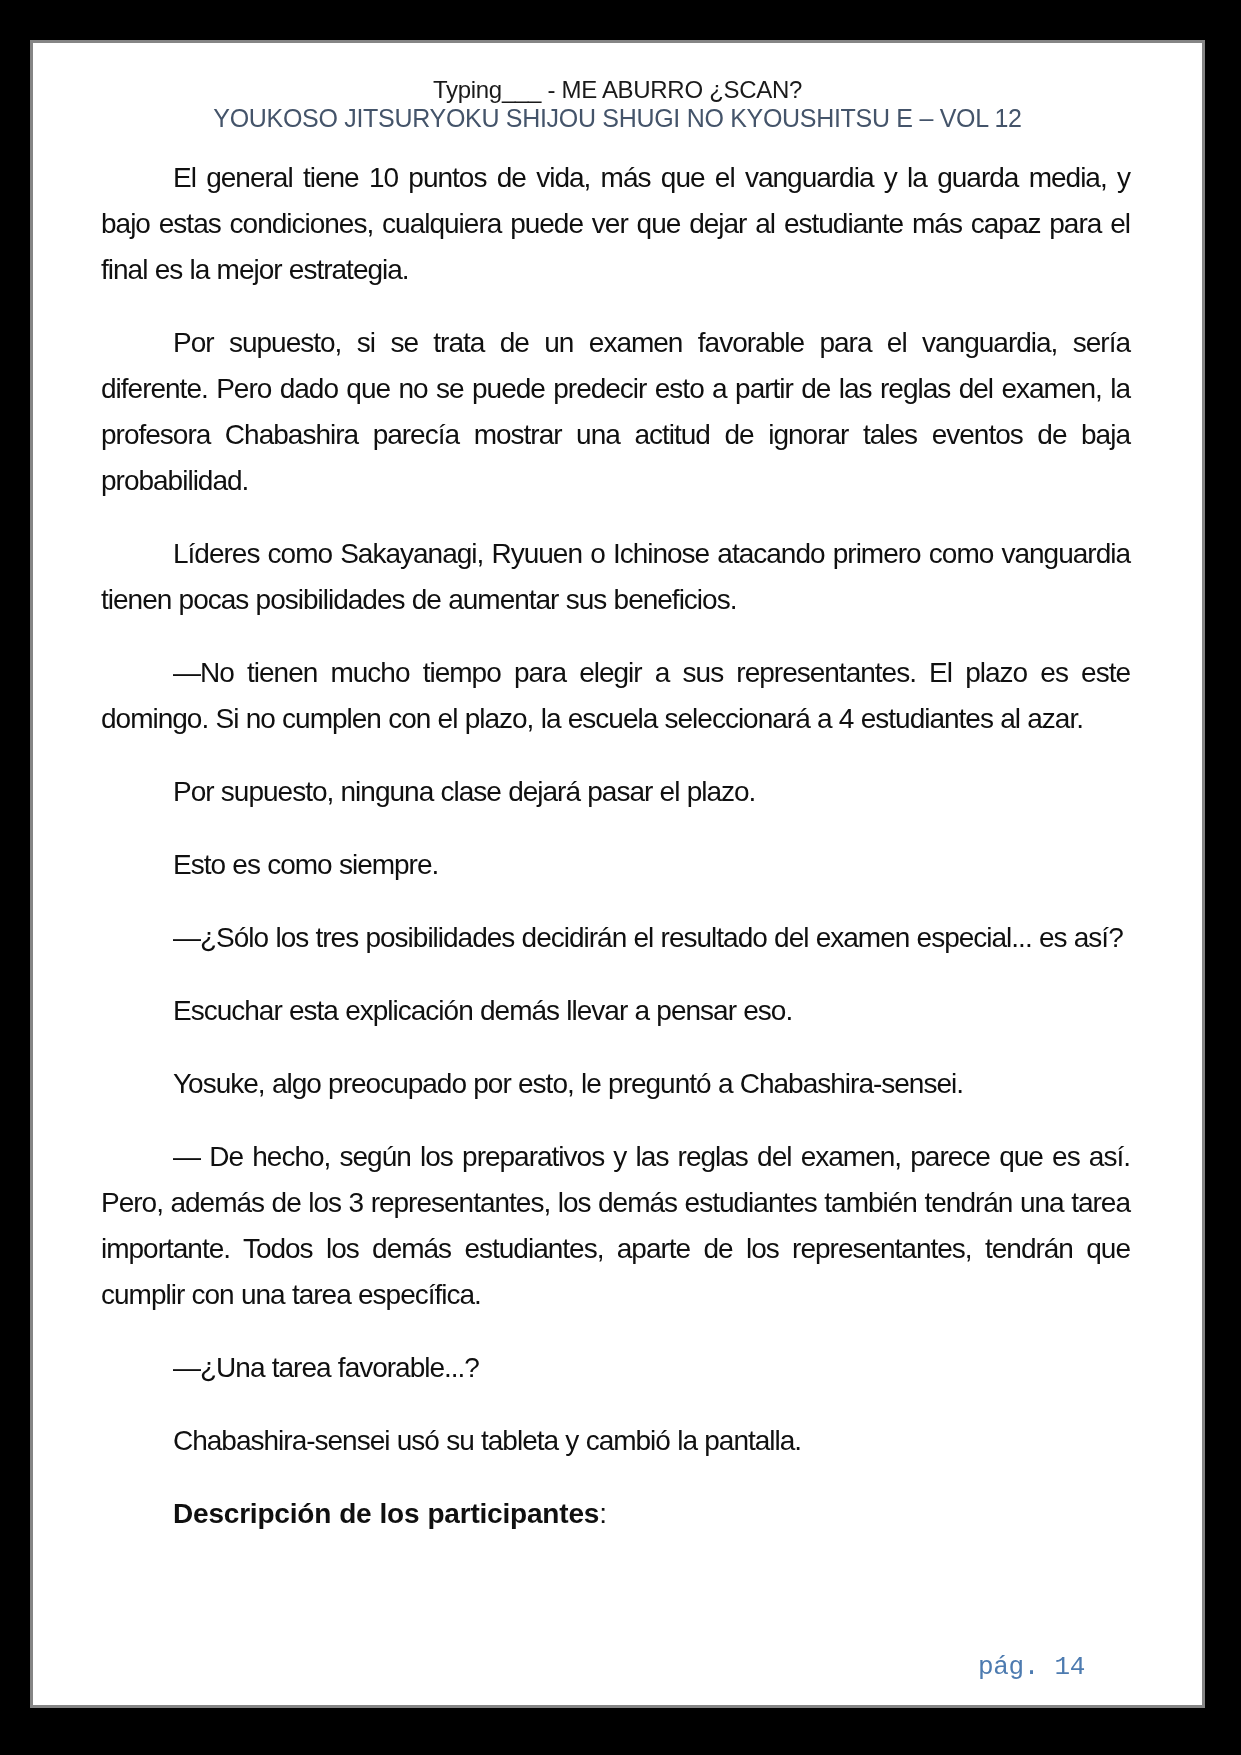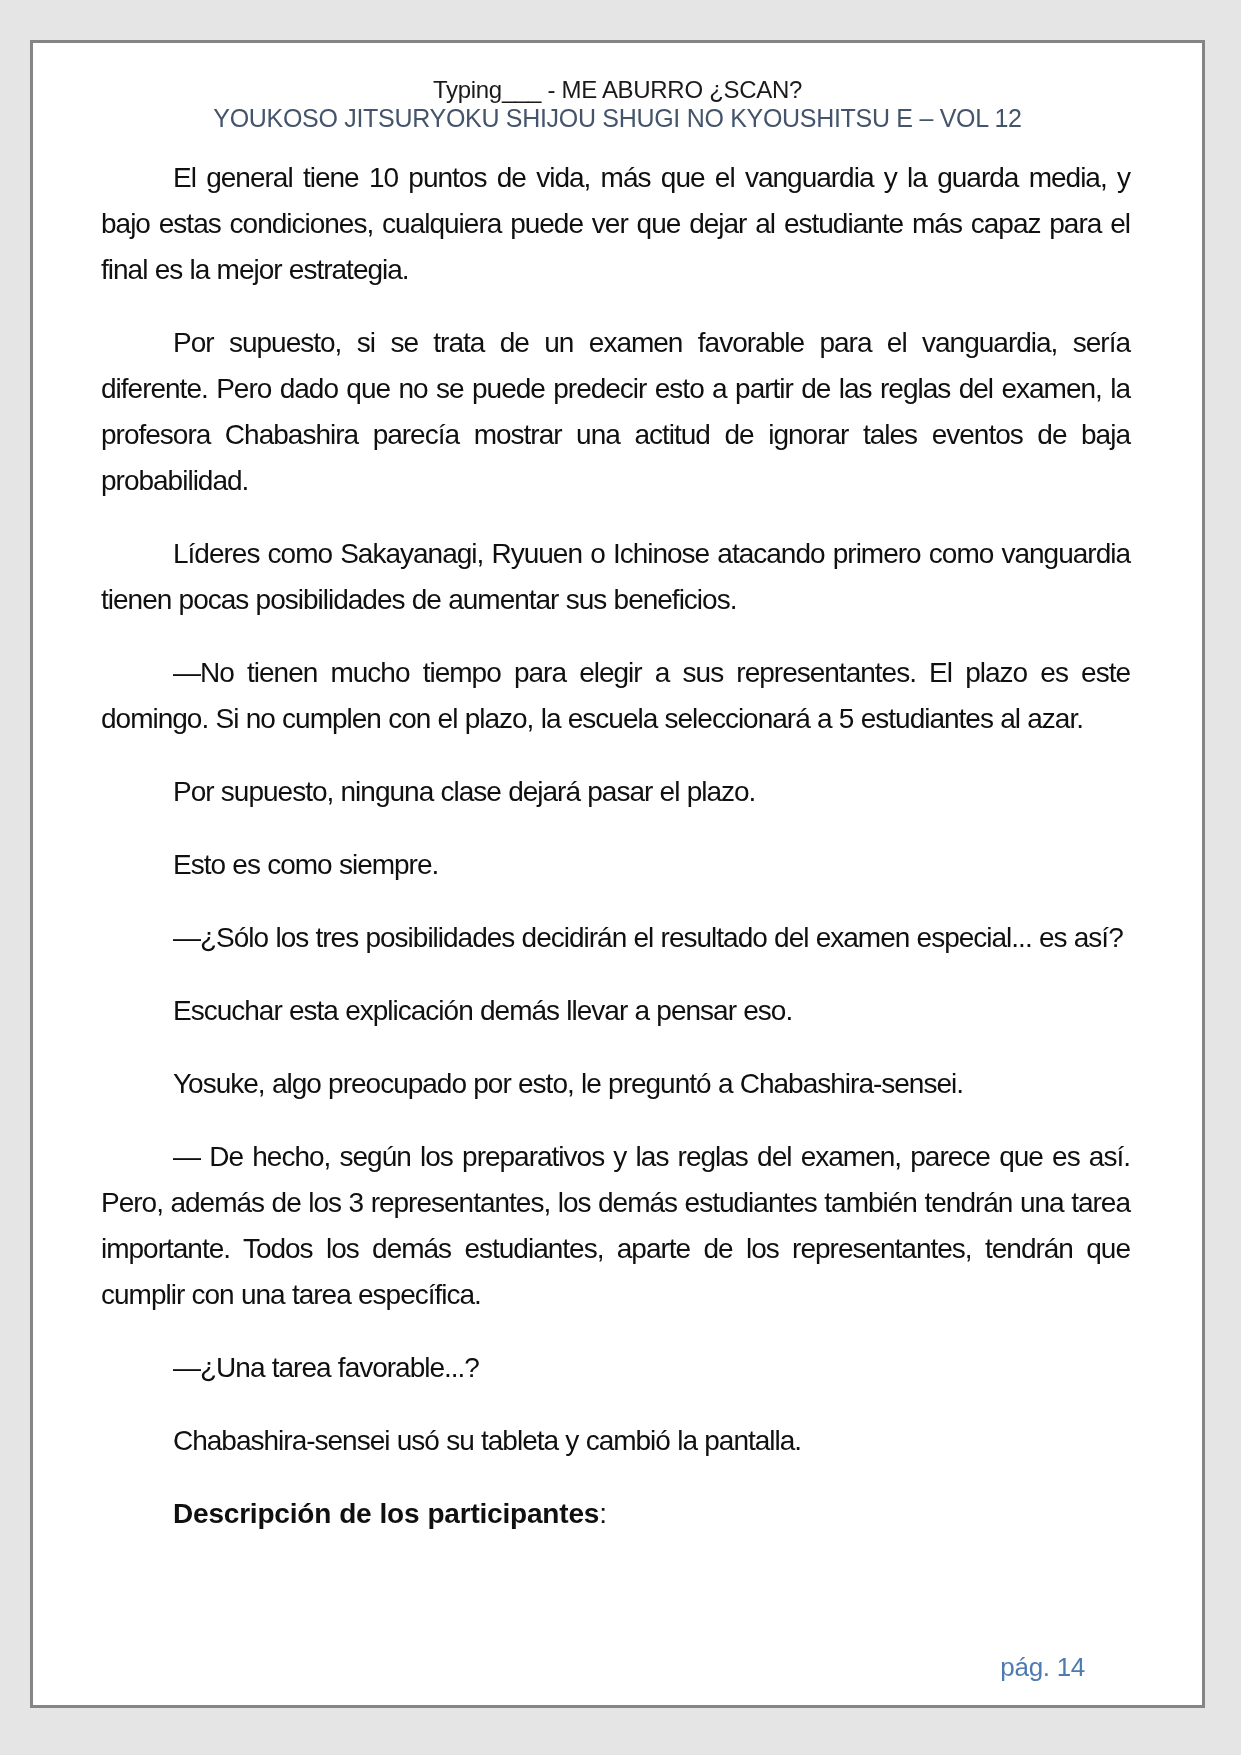"Typing___ - ME ABURRO ¿SCAN?" .page { background: #e5e5e5 -> #000000 }
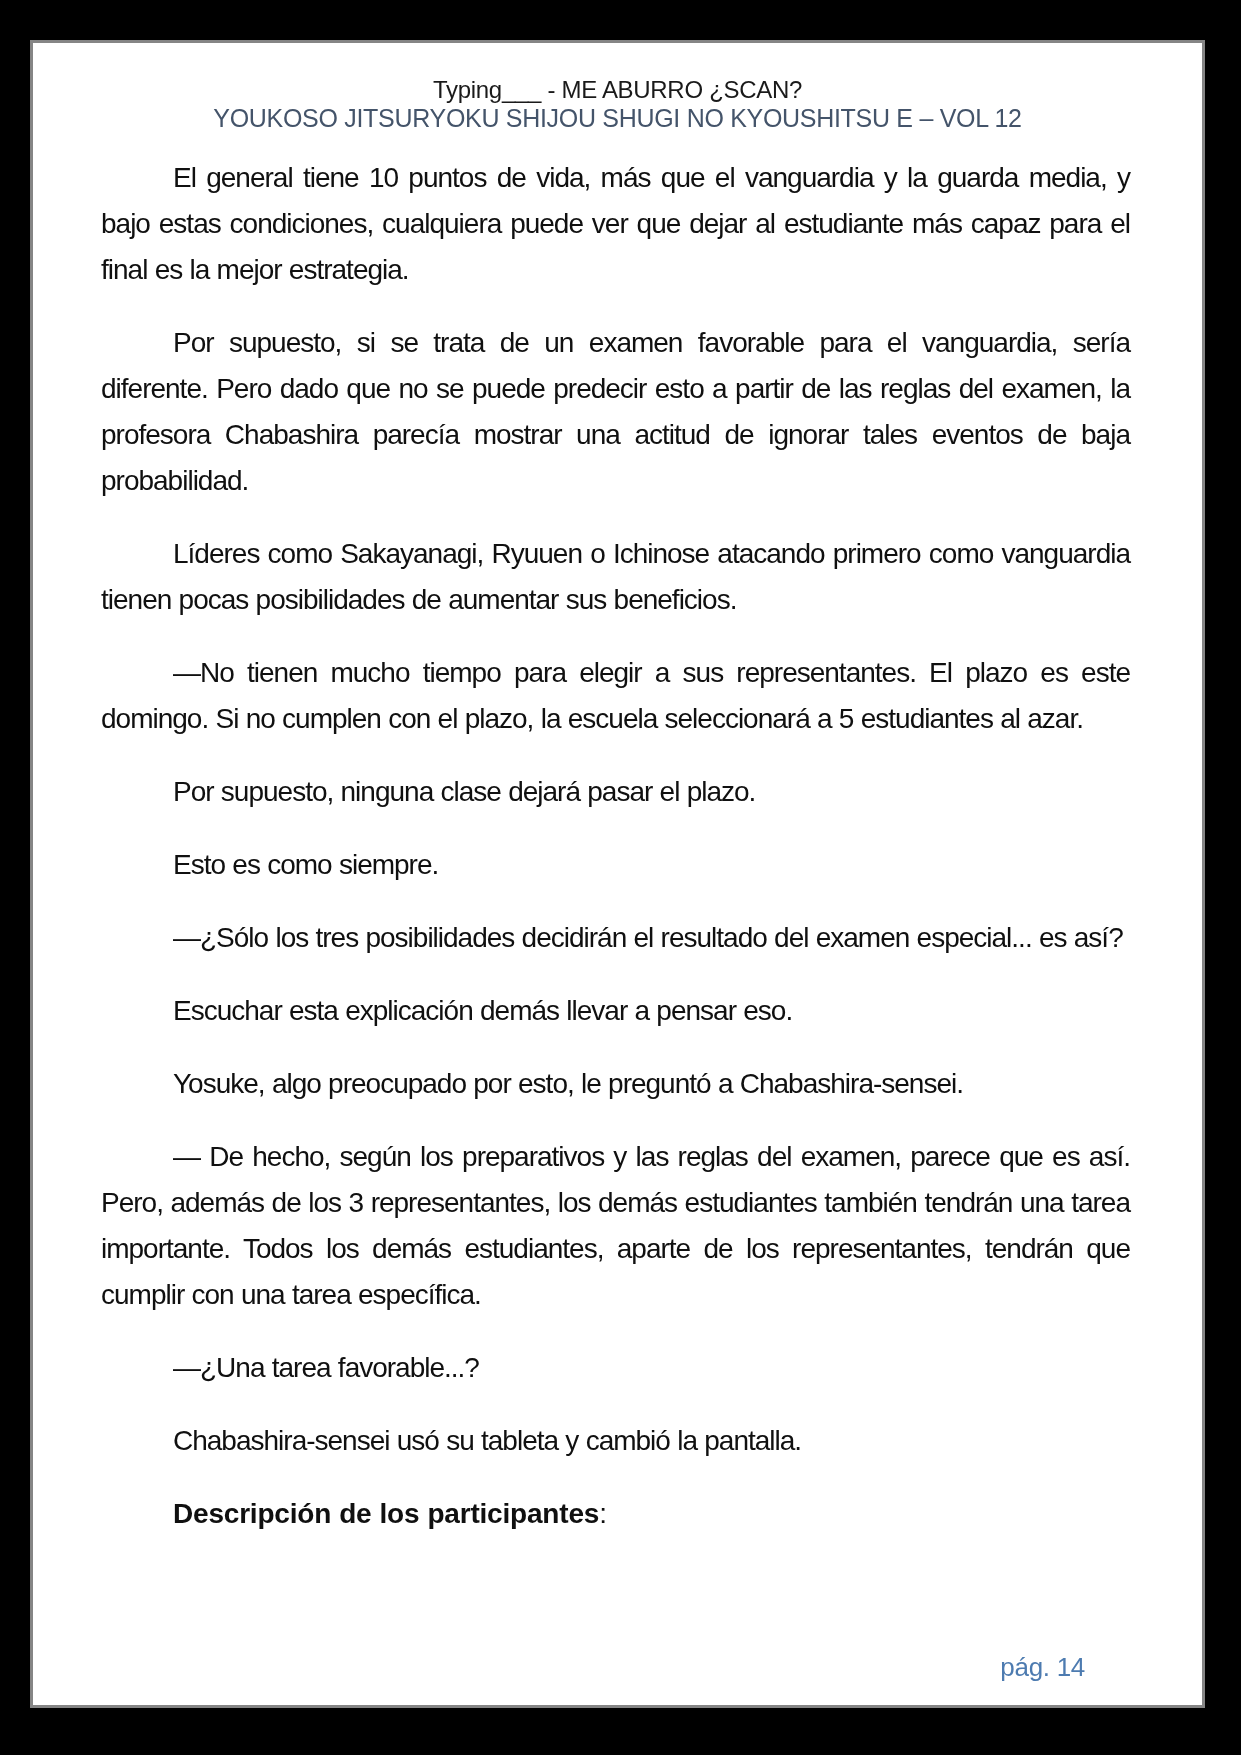"—No tienen mucho tiempo para" p { text: 5 -> 4 }
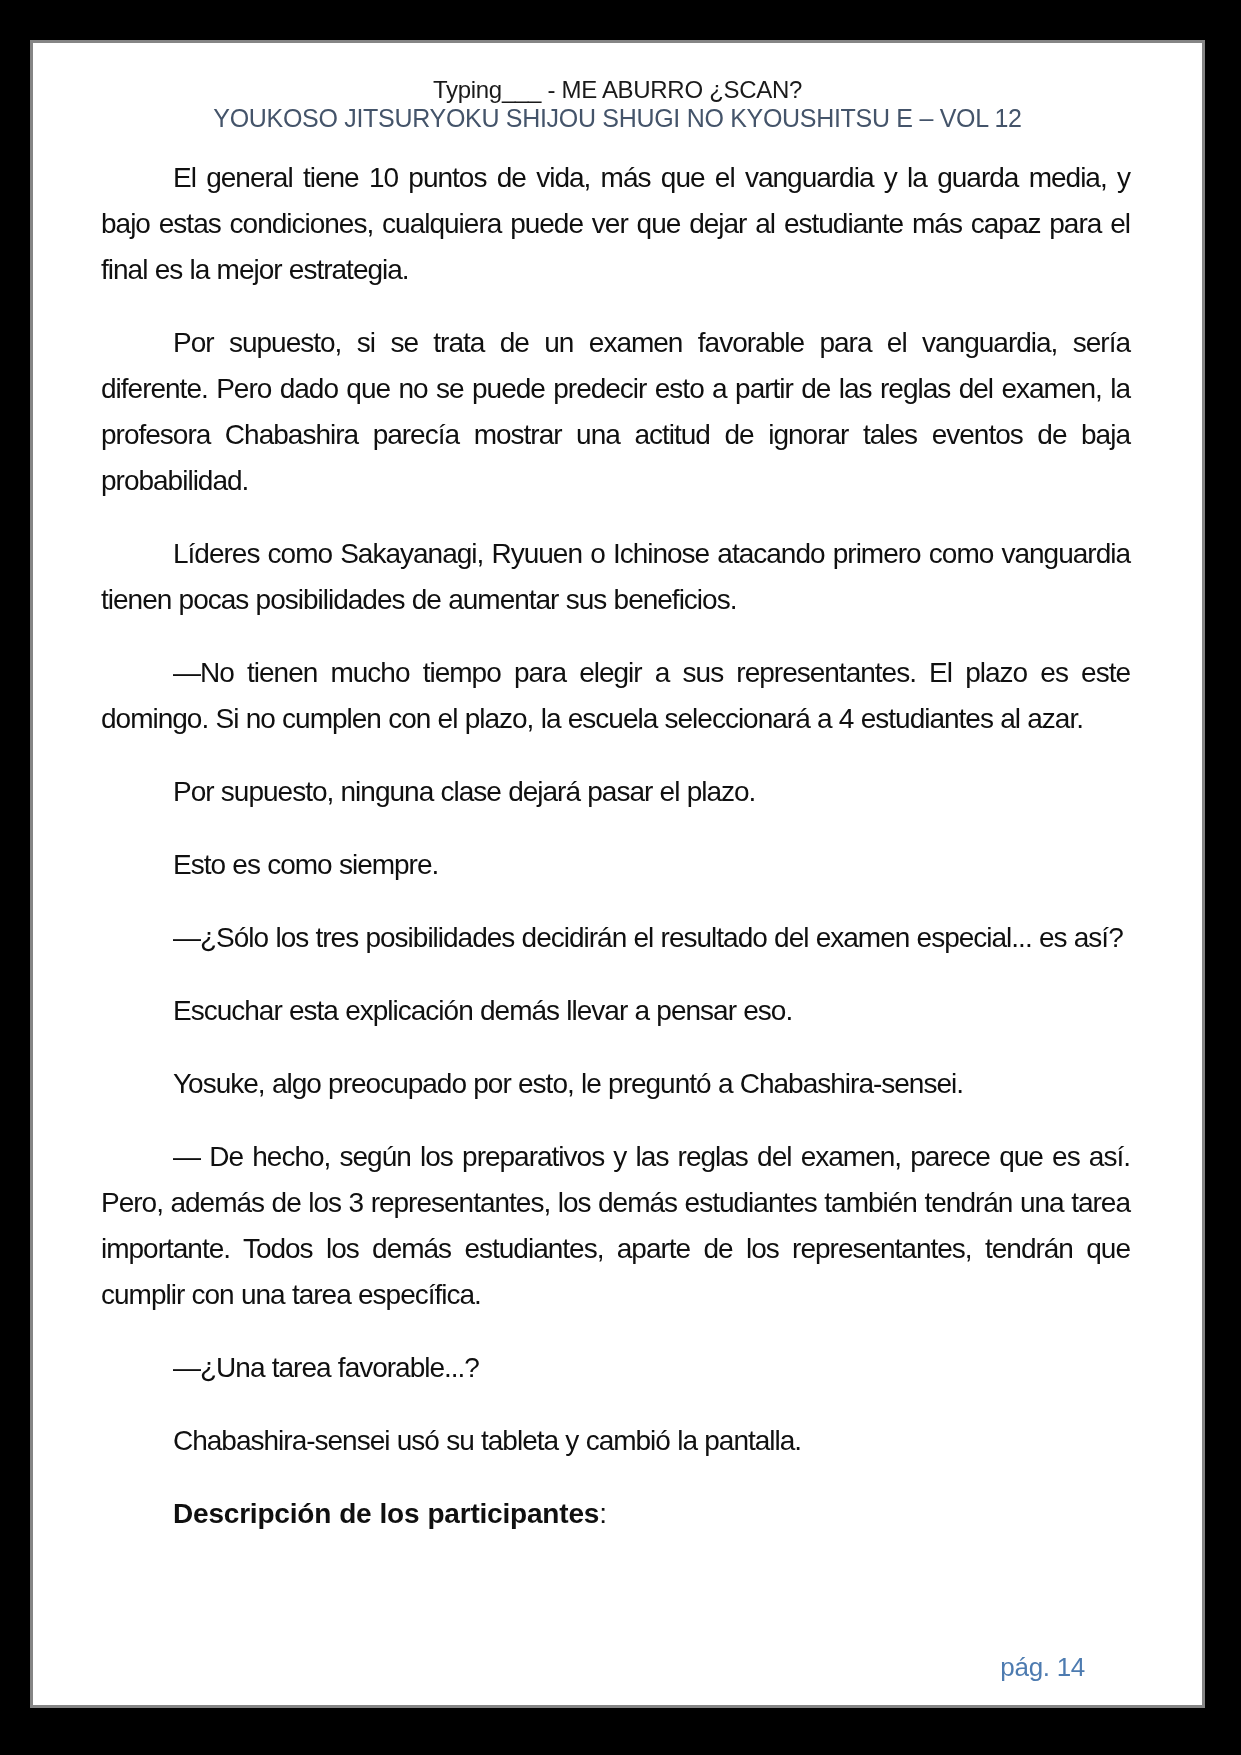"pág. 14" .footer { font-family: none -> Liberation Mono, monospace }
